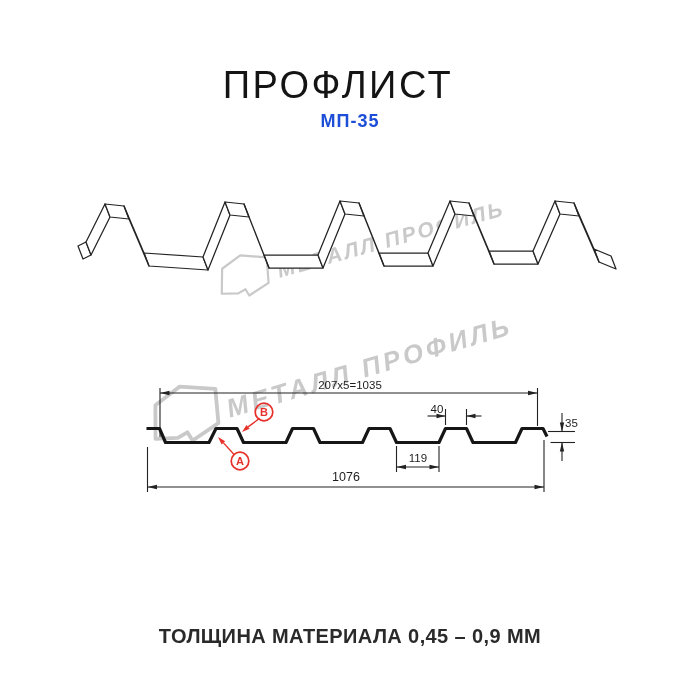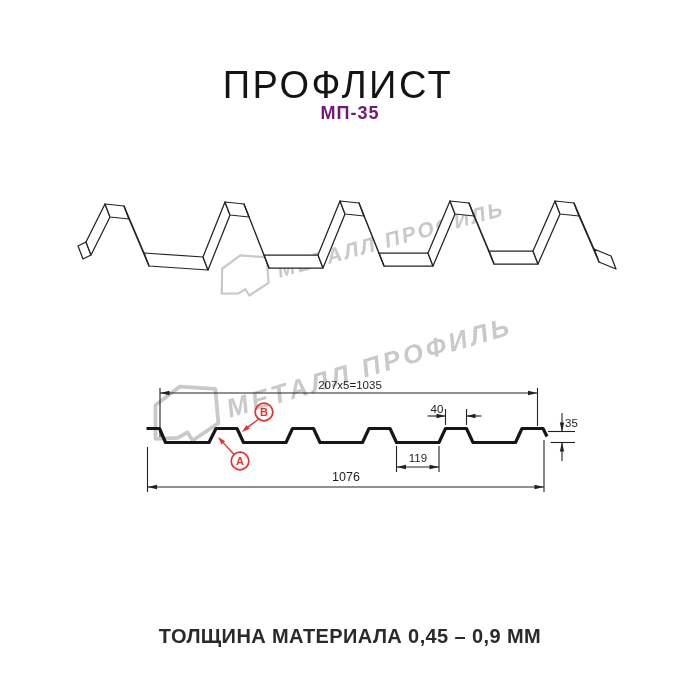"МП-35" .subtitle { color: #701a75 -> #1d4ed8; top: 104px -> 112px }
